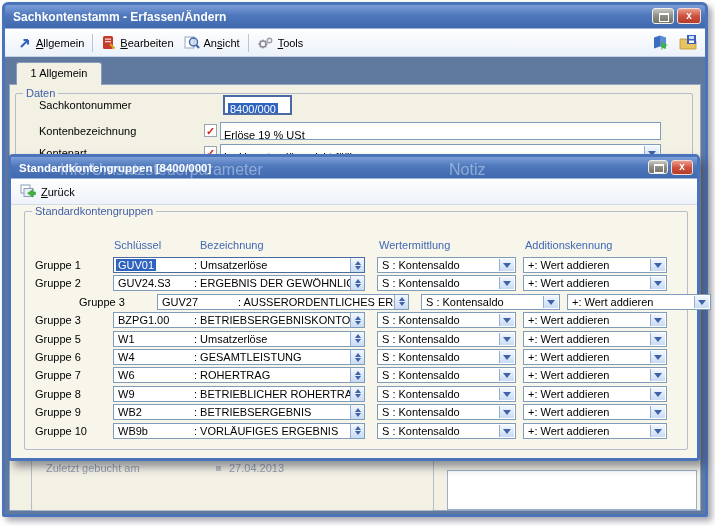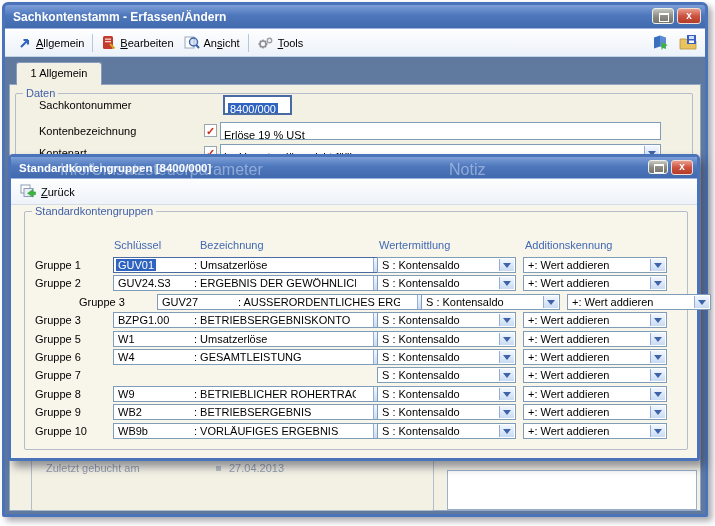"GUV01" .cfield { width: 275px -> 252px }
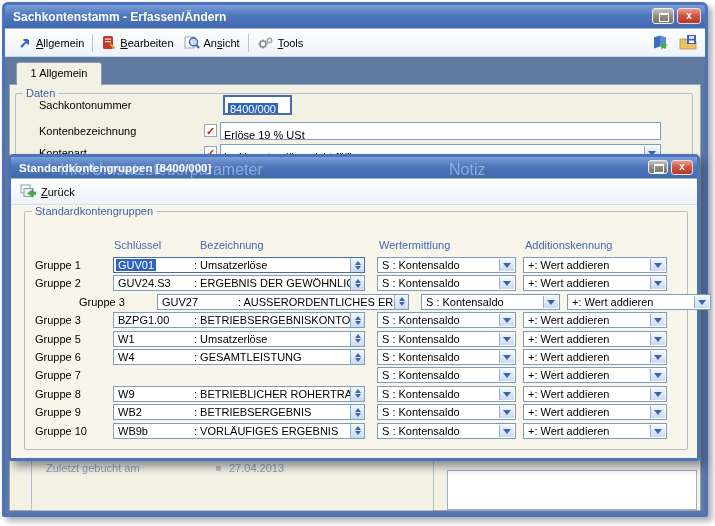"W6" div.cfield { html: none -> <div> <span>W6</span> <span>: ROHERTRAG</span> <span> <i></i> <i></i> </span> </div> }
